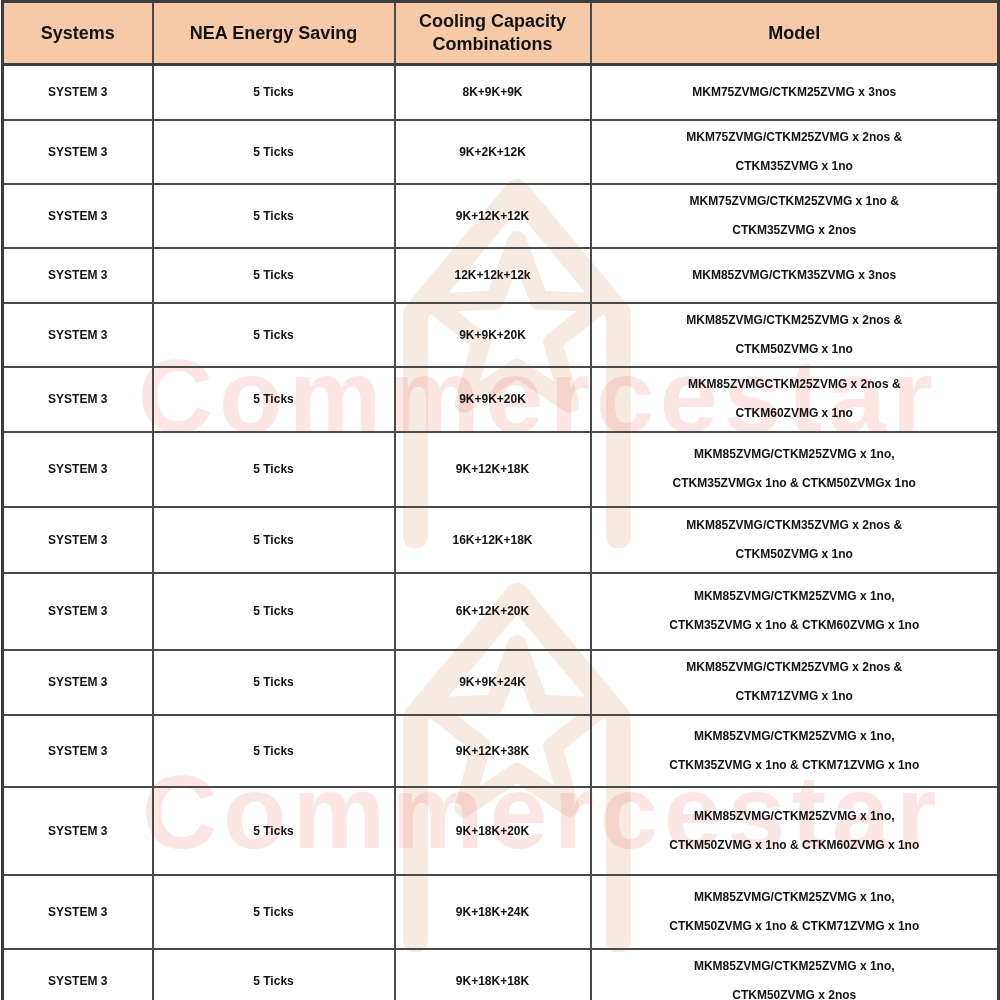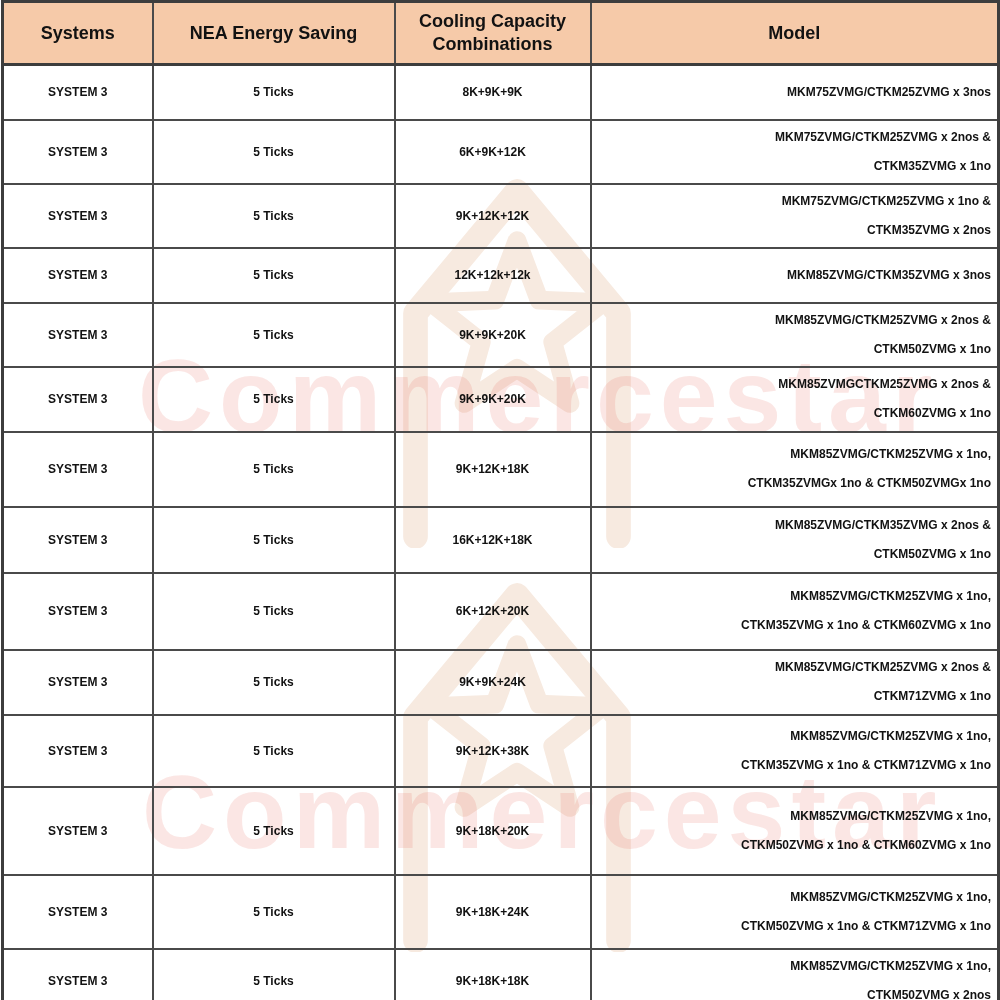"MKM75ZVMG/CTKM25ZVMG x 3nos" td.model-cell { text-align: right -> none }
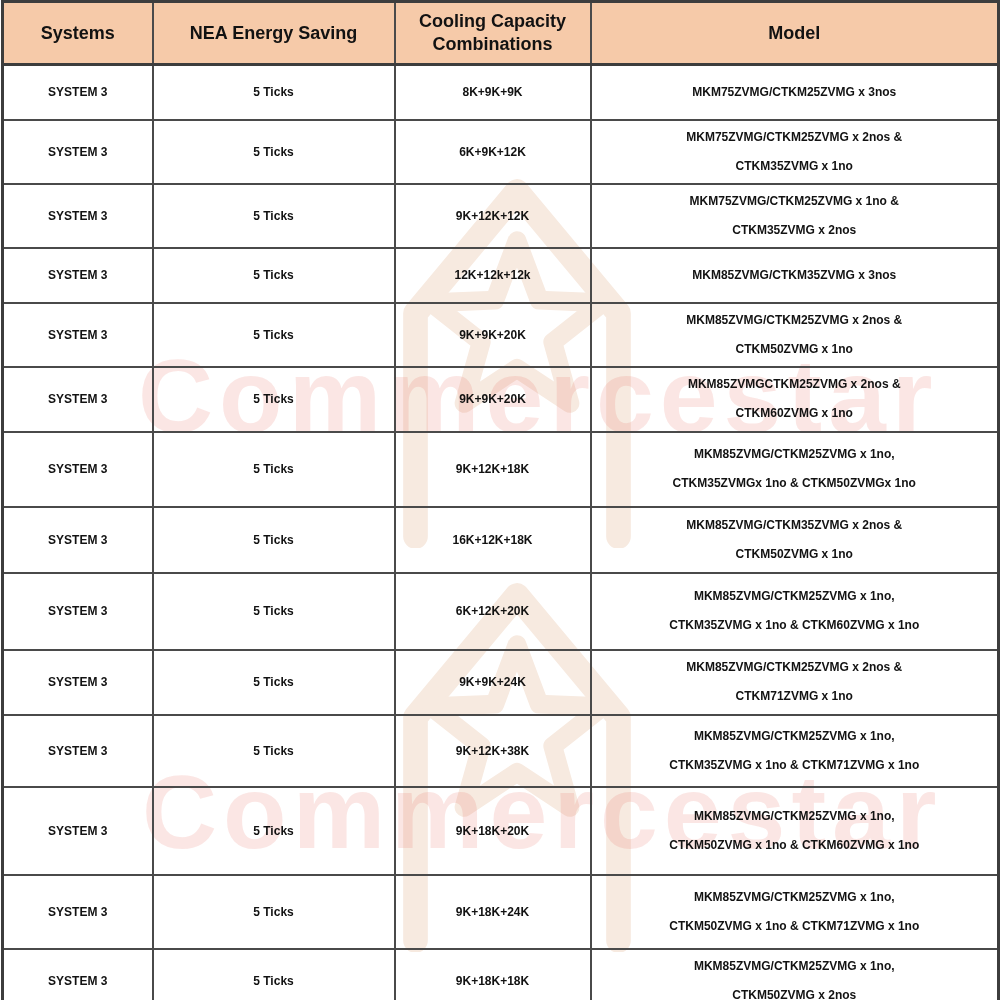"6K+9K+12K" td { text: 6K+9K+12K -> 9K+2K+12K }
